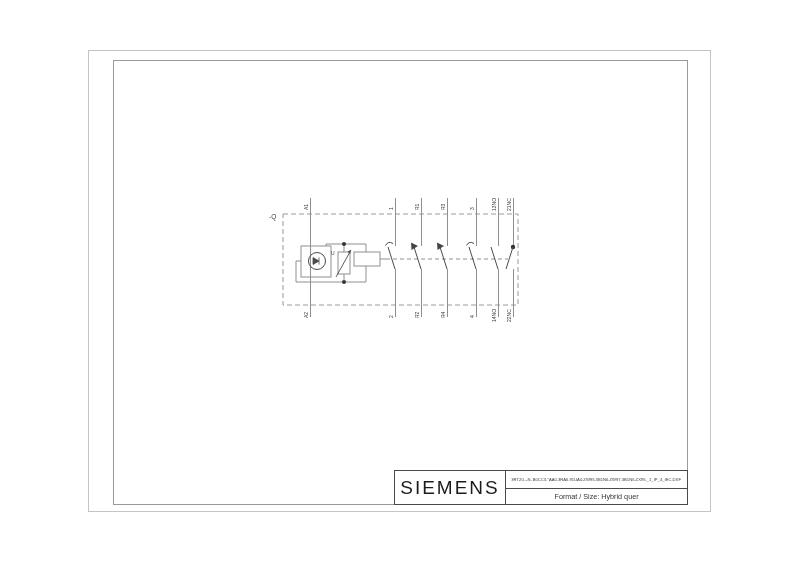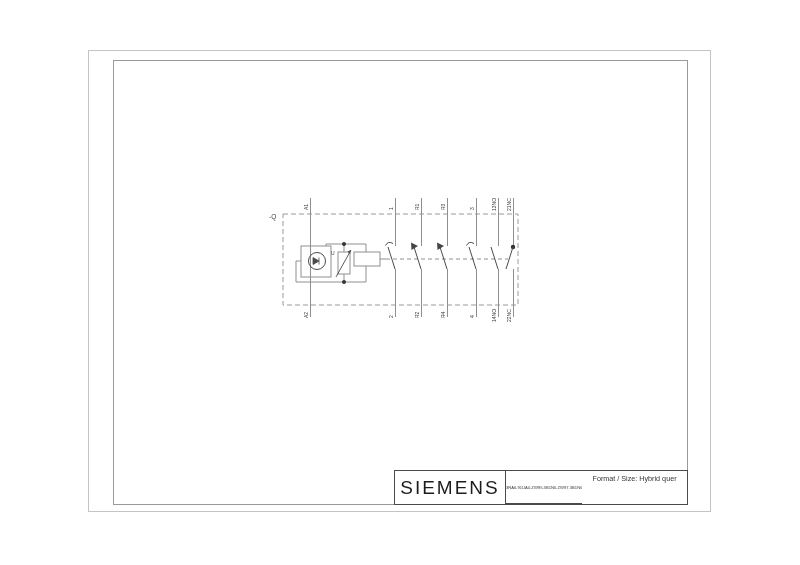"Format / Size: Hybrid quer" .right-col { flex-direction: row -> column }
